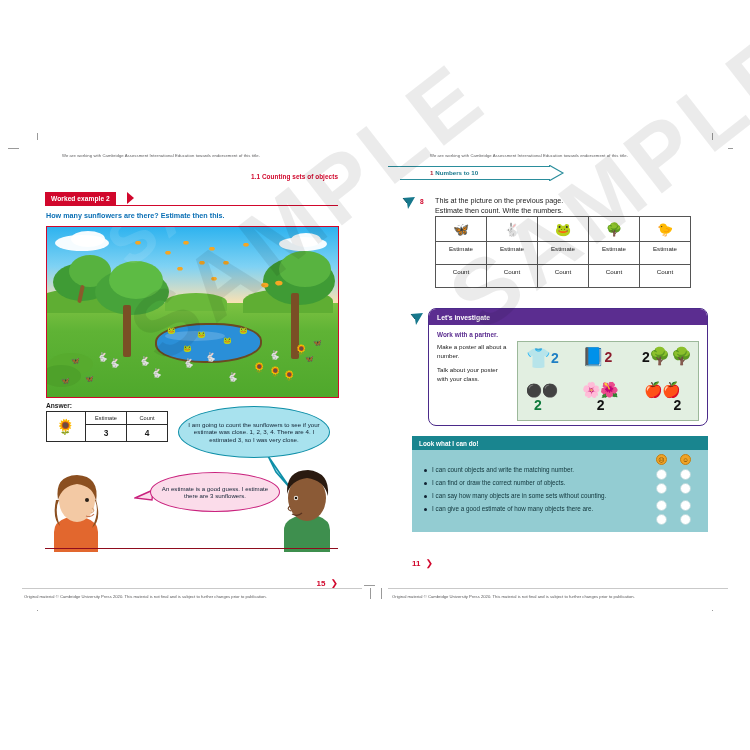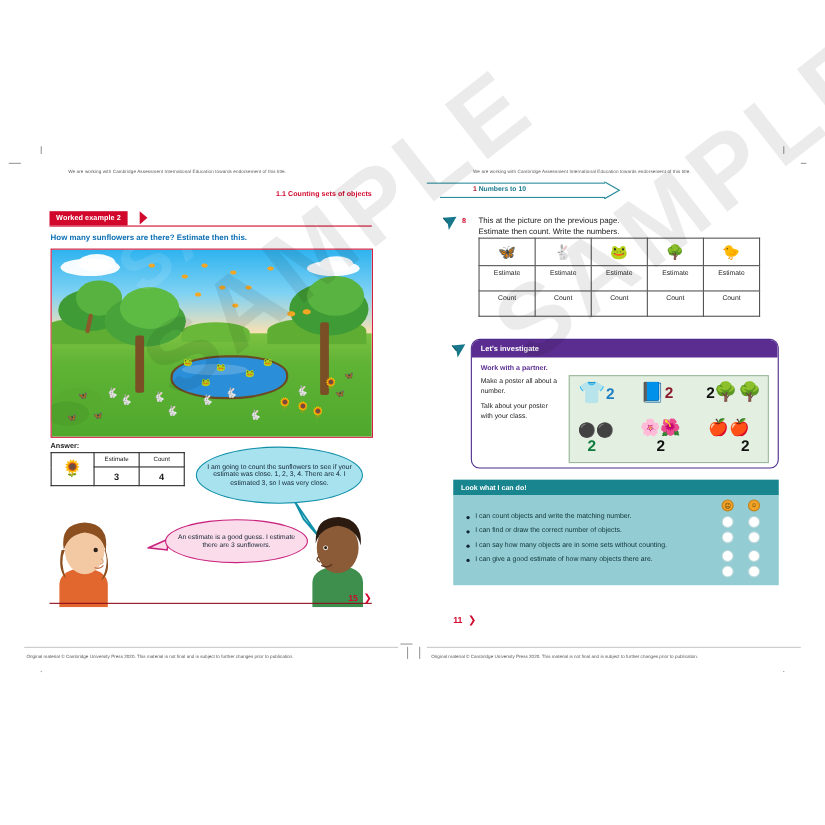"15" .pno-left { top: 398px -> 438px }
